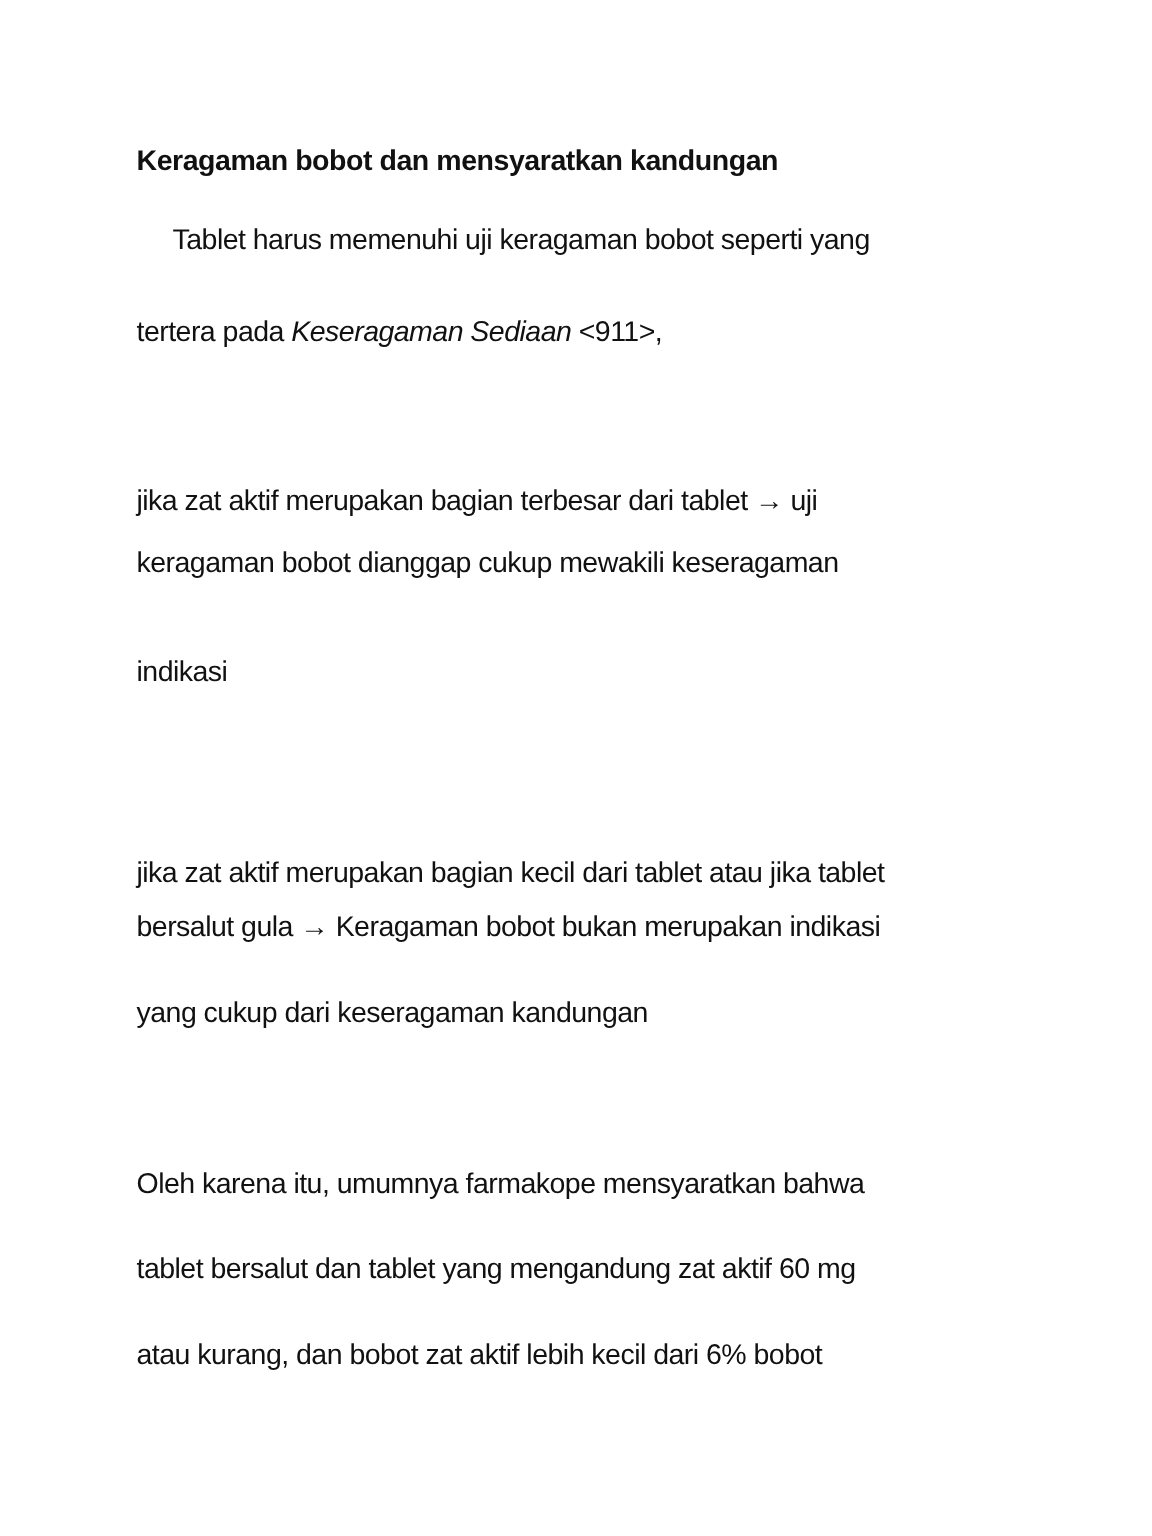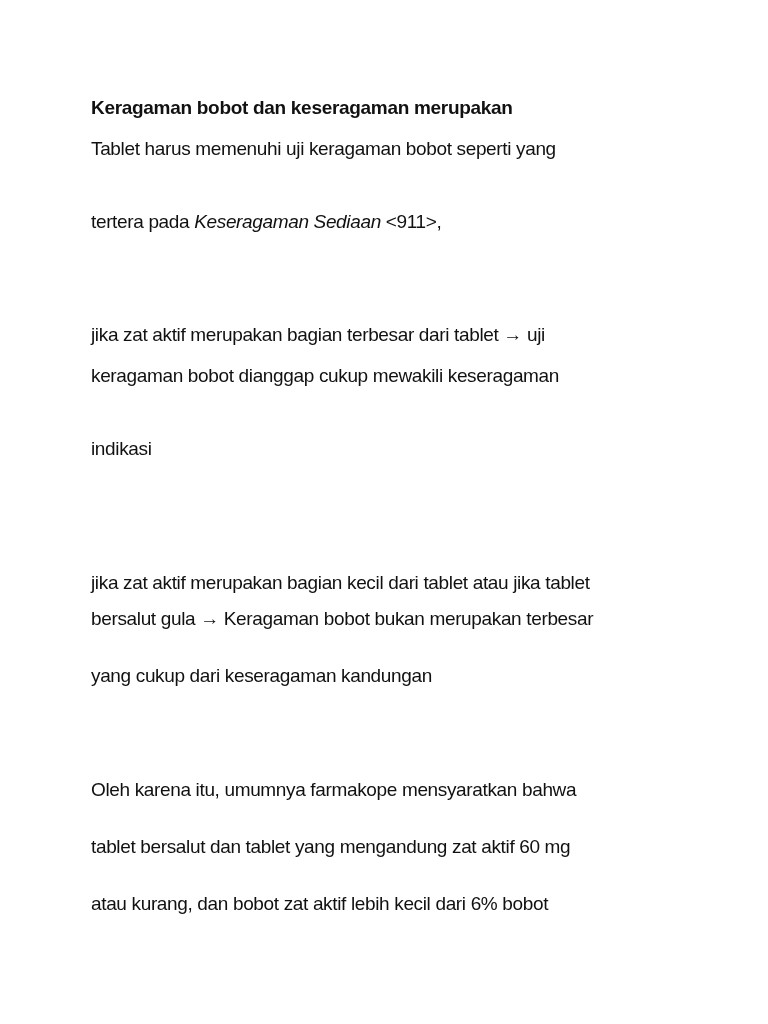"Keragaman bobot dan keseragaman" div.line { text: keseragaman merupakan -> mensyaratkan kandungan }
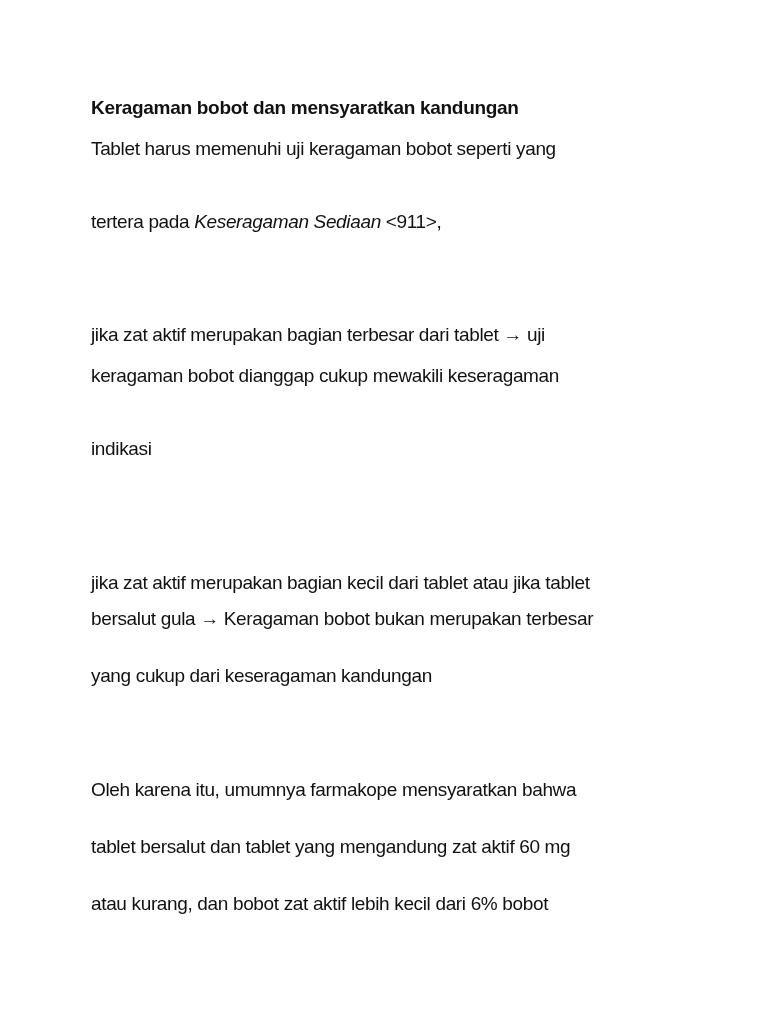"Tablet harus memenuhi uji keragaman" div.line { margin-left: none -> 24px; top: 137px -> 149px }
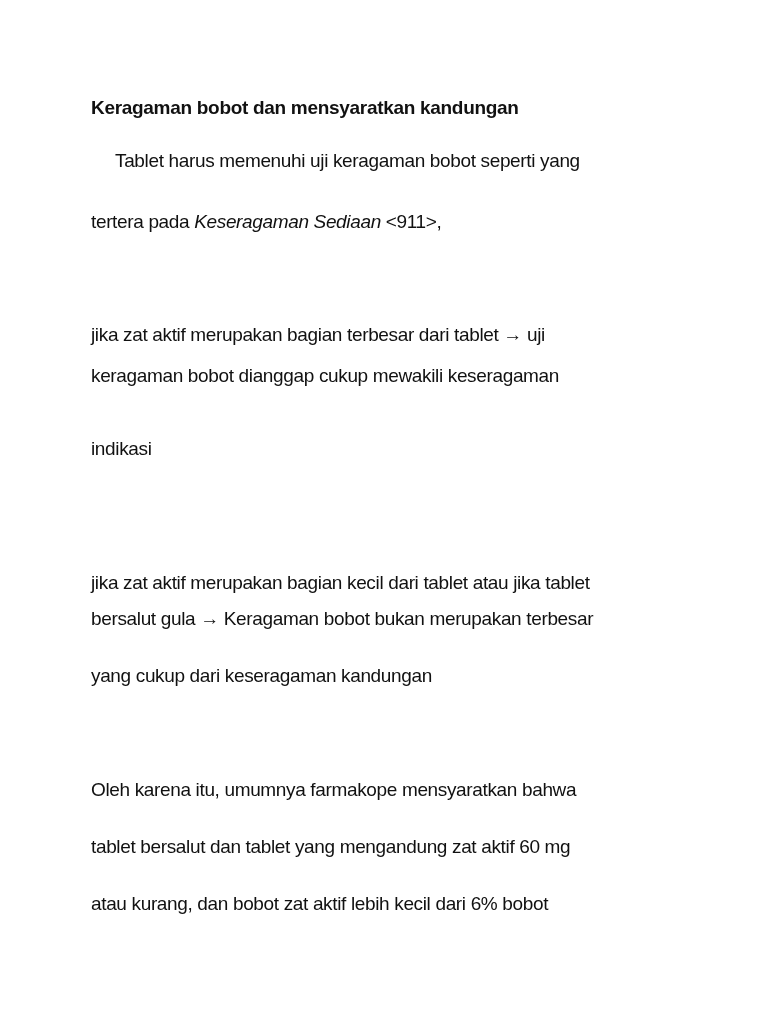"bersalut gula → Keragaman bobot" div.line { text: terbesar -> indikasi }
